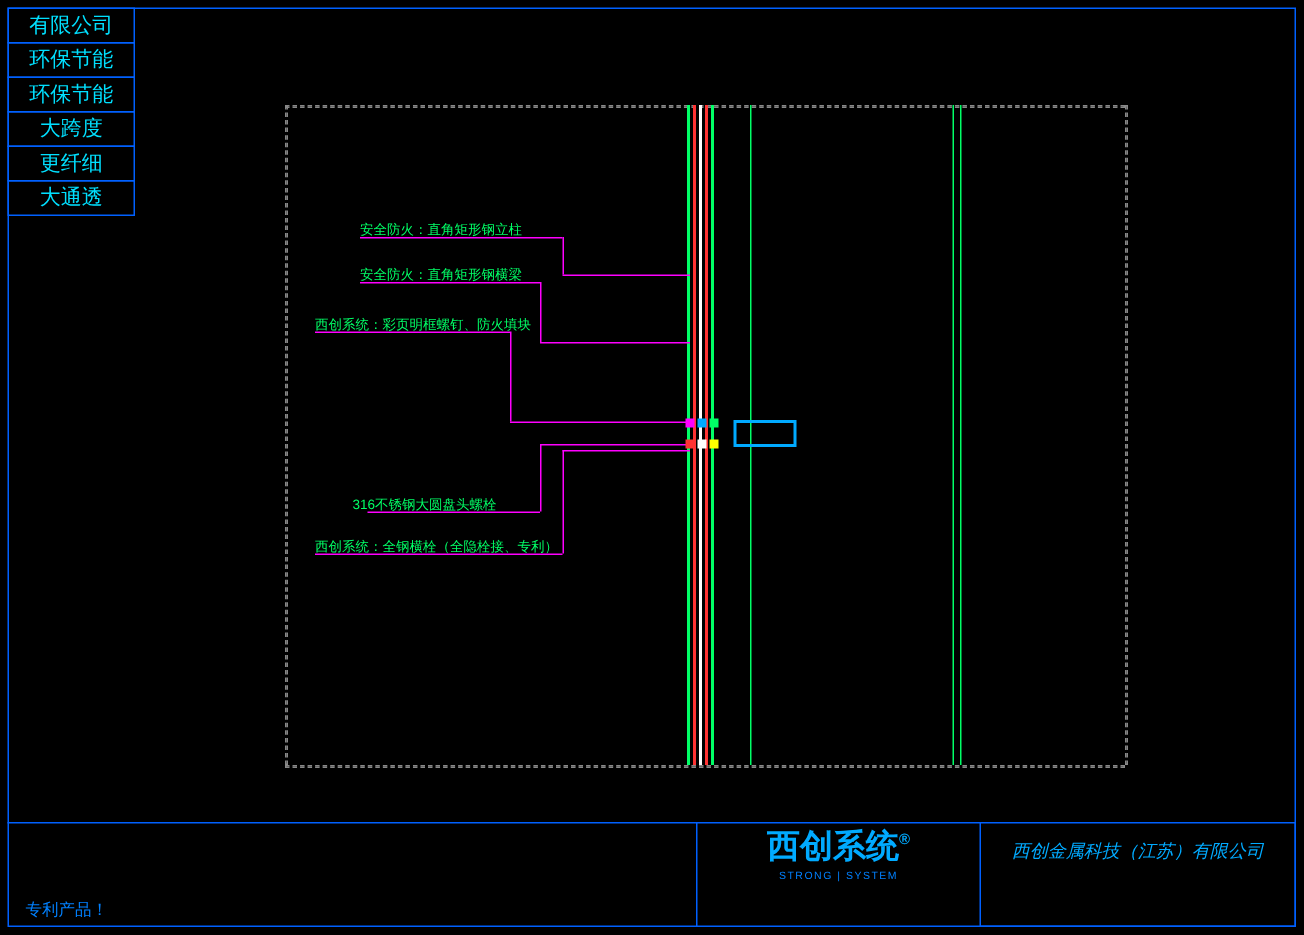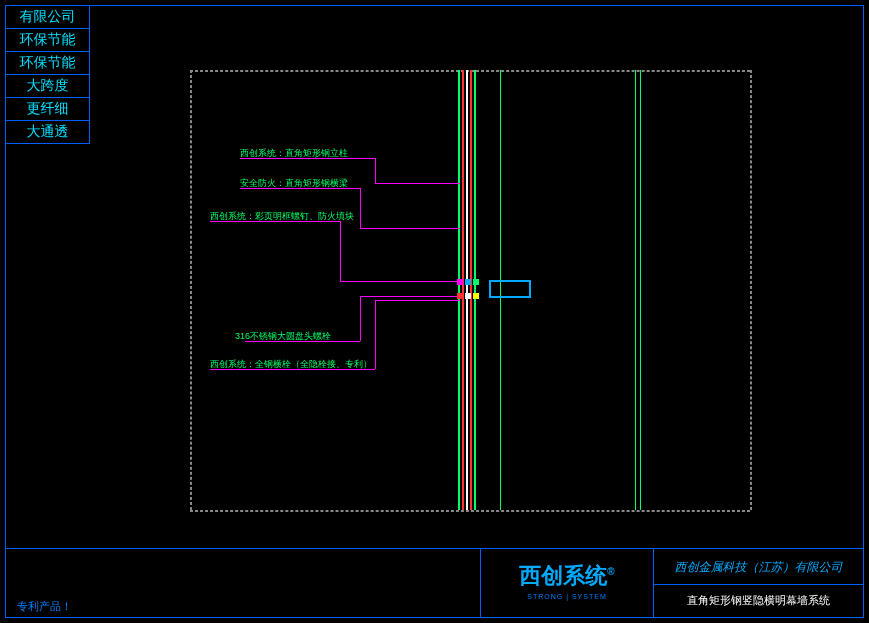"西创系统：直角矩形钢立柱" div.lbl { text: 西创系统 -> 安全防火 }
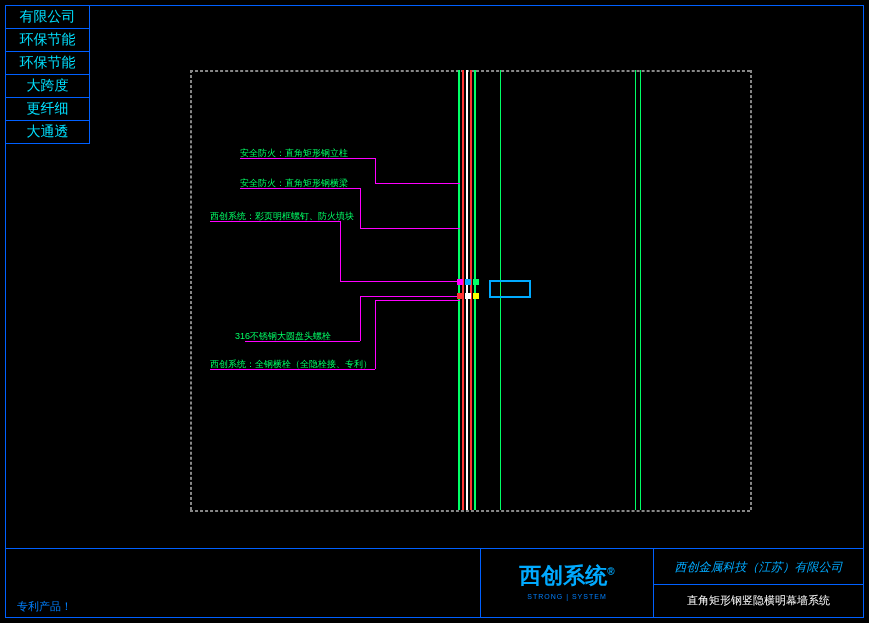"西创系统®" .foot-m { padding-top: 12px -> none; width: 174px -> 190px }
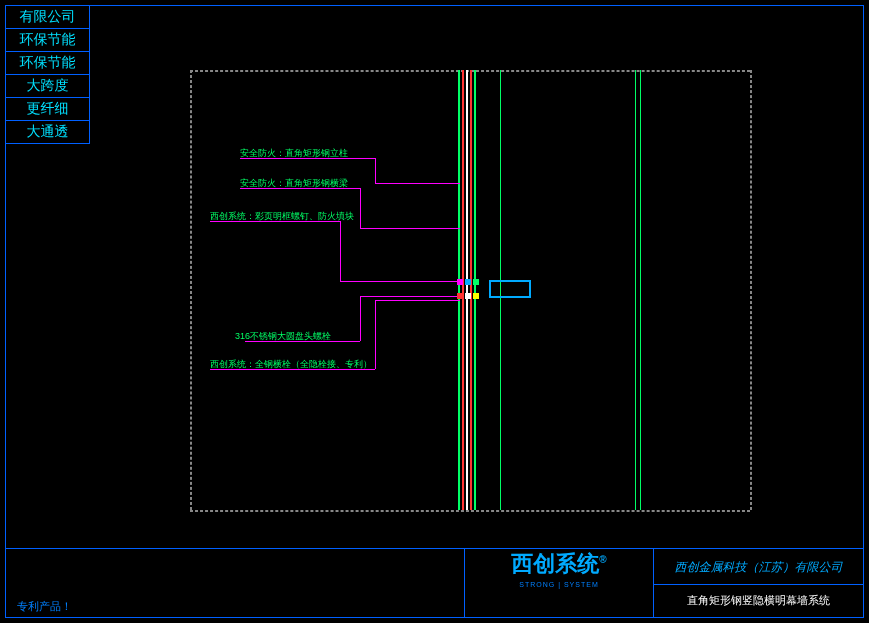"直角矩形钢竖隐横明幕墙系统" div.subtitle { html: <div>直角矩形钢竖隐横明幕墙系统</div> -> none }
